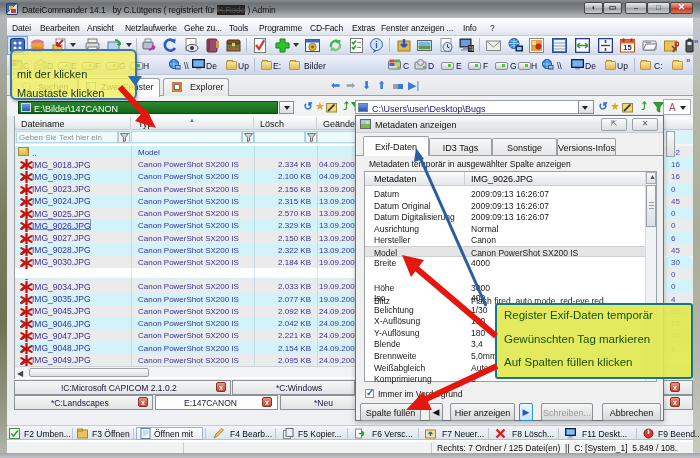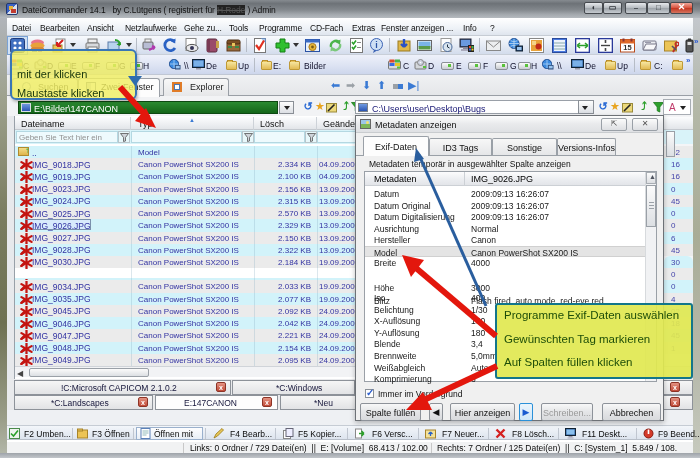"Programme Exif-Daten auswählen" div { text: Programme Exif-Daten auswählen -> Register Exif-Daten temporär }
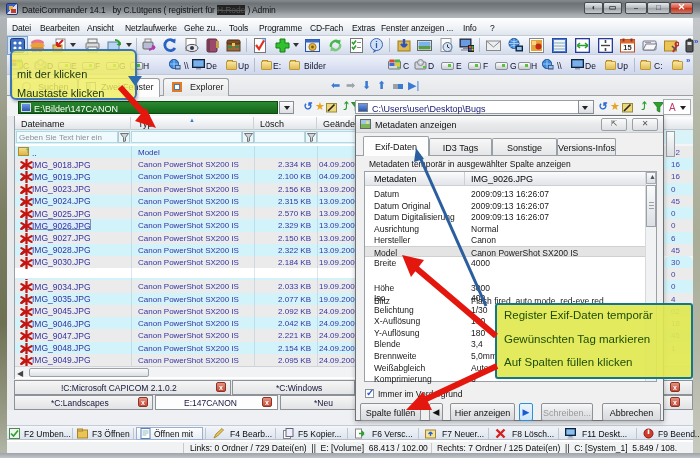"Links: 0 Ordner / 729" span { html: <span>Links: 0 Ordner / 729 Datei(en) &nbsp;||&nbsp; E: [Volume] &nbsp;68.413 / 102.00</span> -> none }
